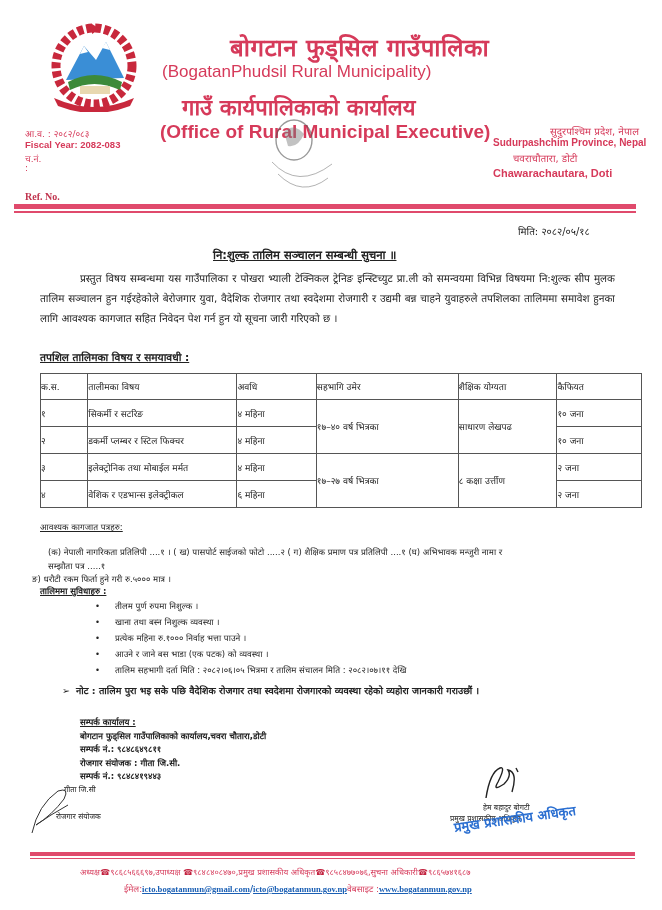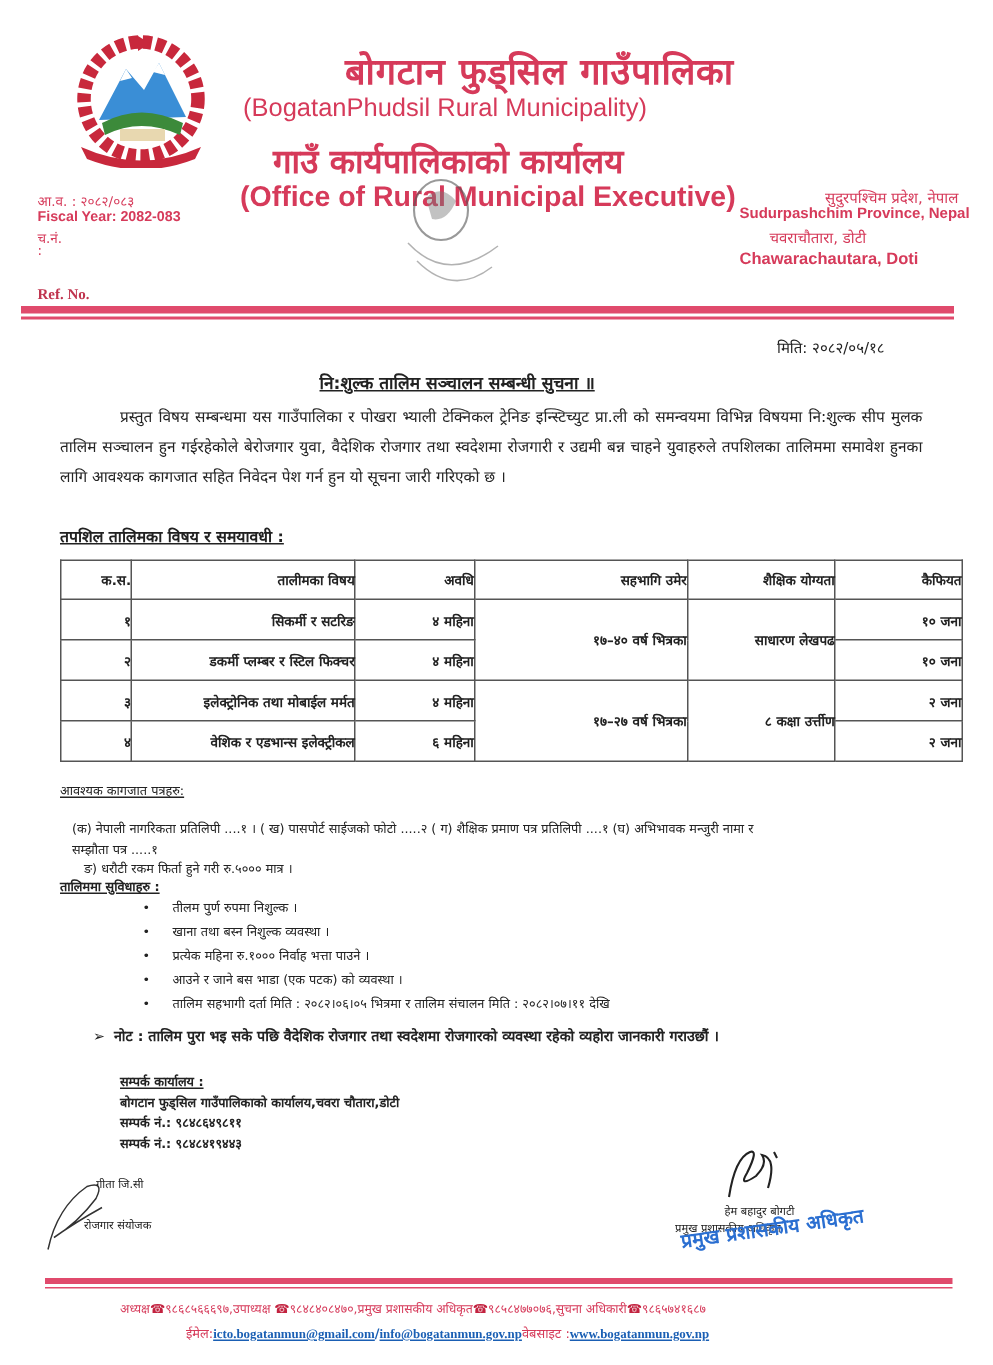"क.स." table.train td, table.train th { font-weight: bold -> normal; text-align: right -> left }
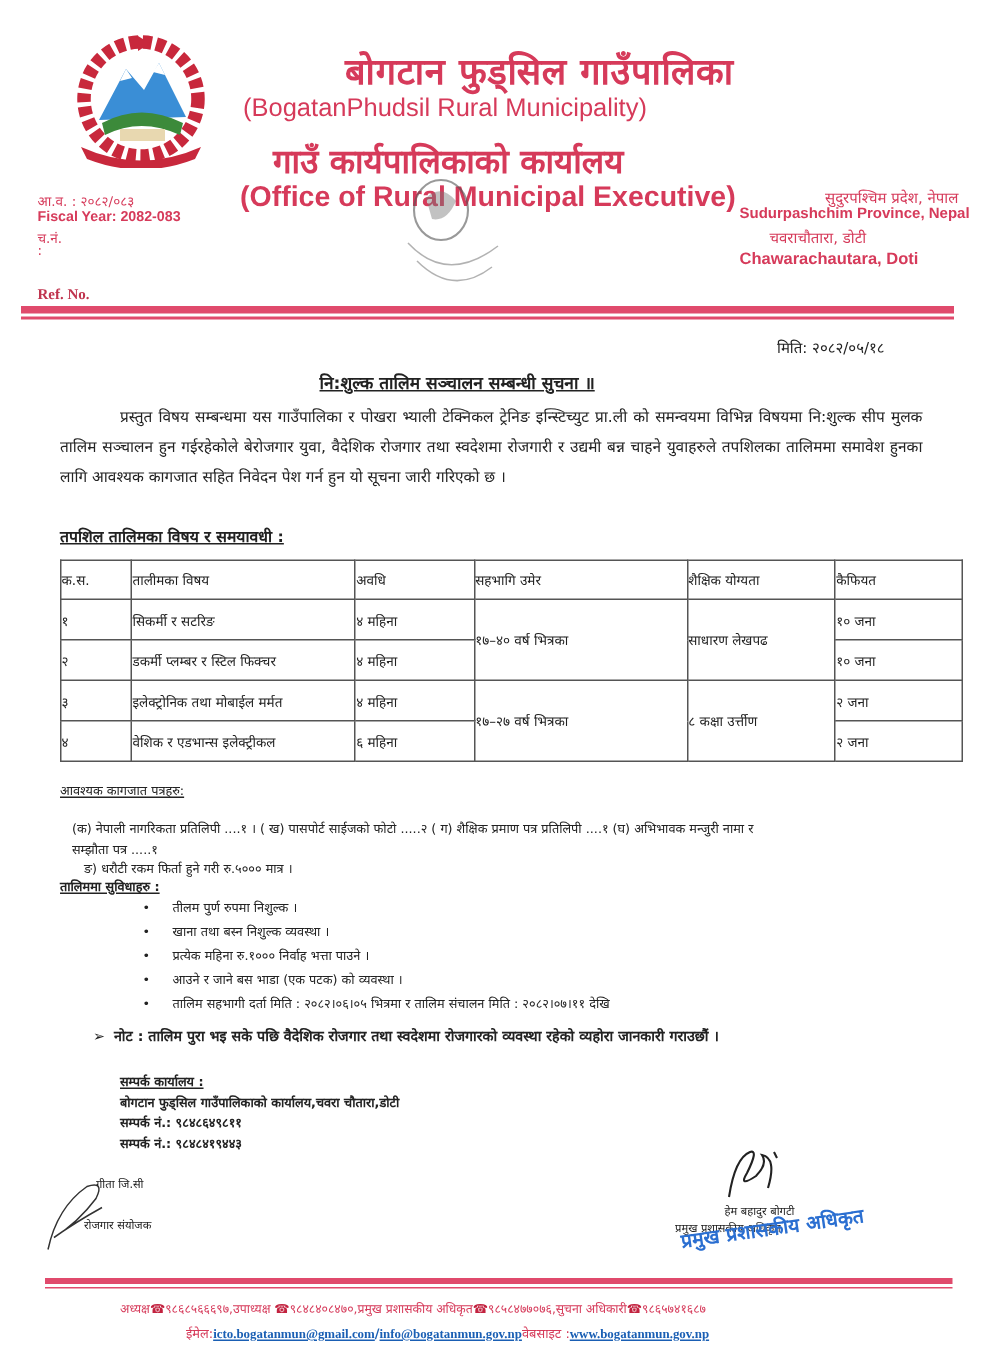"ङ) धरौटी रकम फिर्ता हुने" .docs-line3 { left: 56px -> 32px }
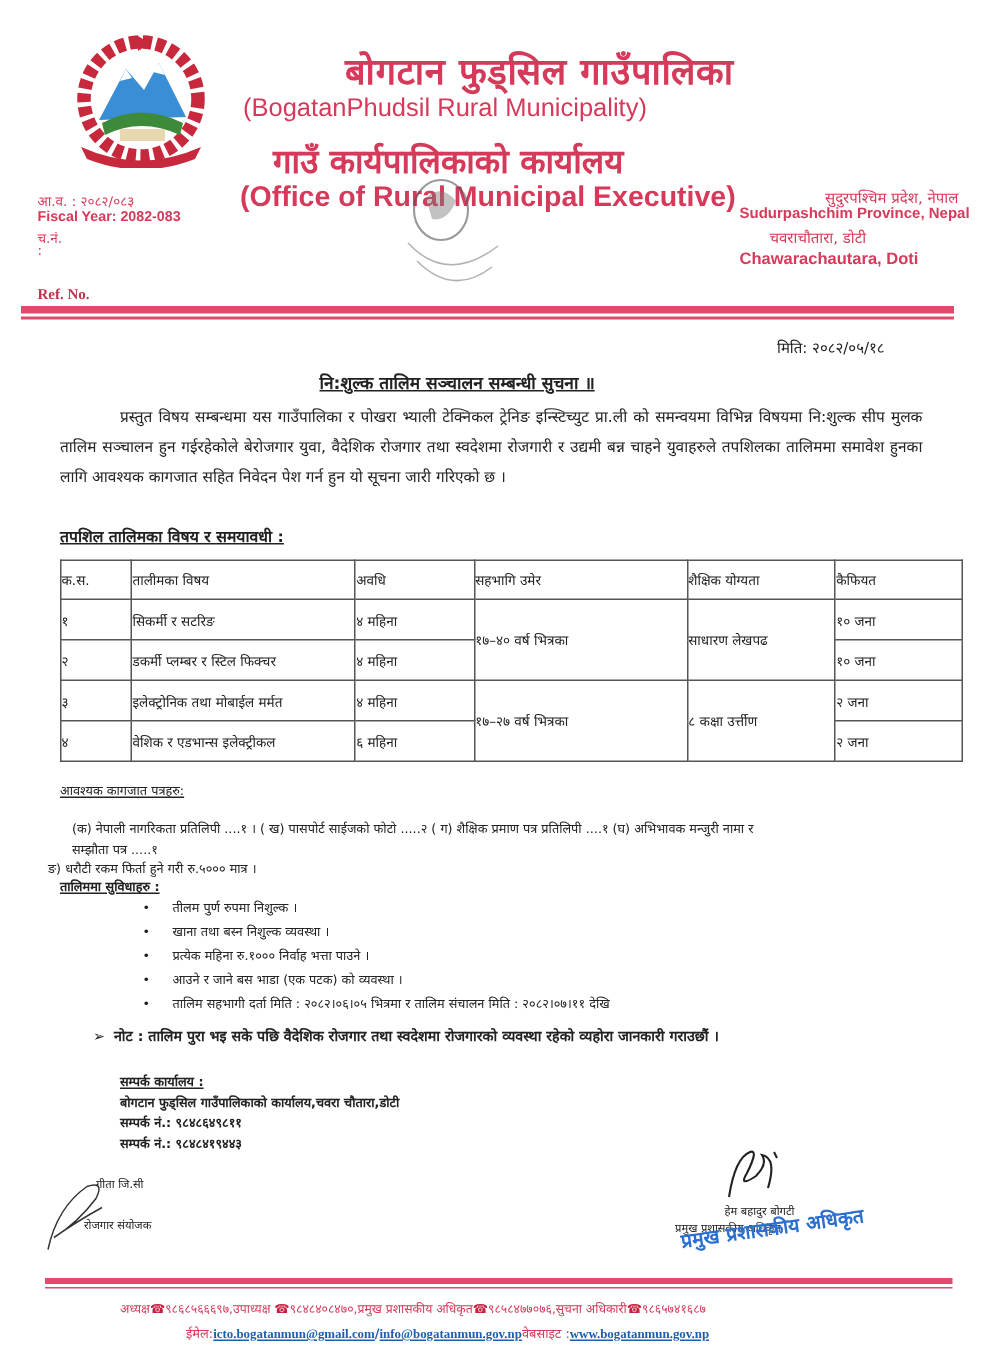"रोजगार संयोजक : गीता जि.सी." div { html: none -> <div>रोजगार संयोजक : गीता जि.सी.</div> }
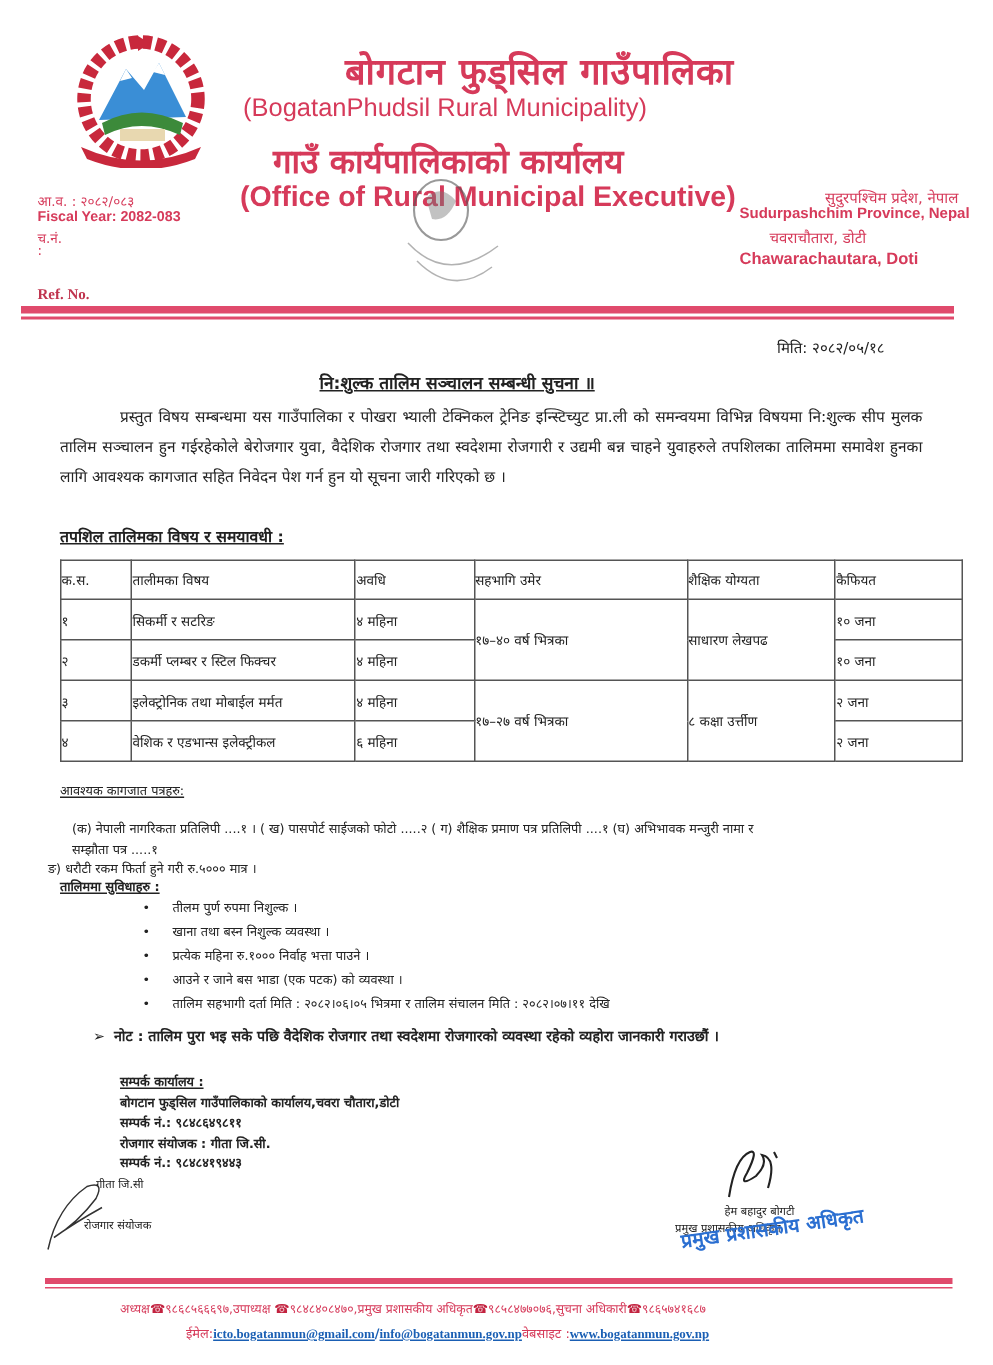"info@bogatanmun.gov.np" a { text: info@bogatanmun.gov.np -> icto@bogatanmun.gov.np }
